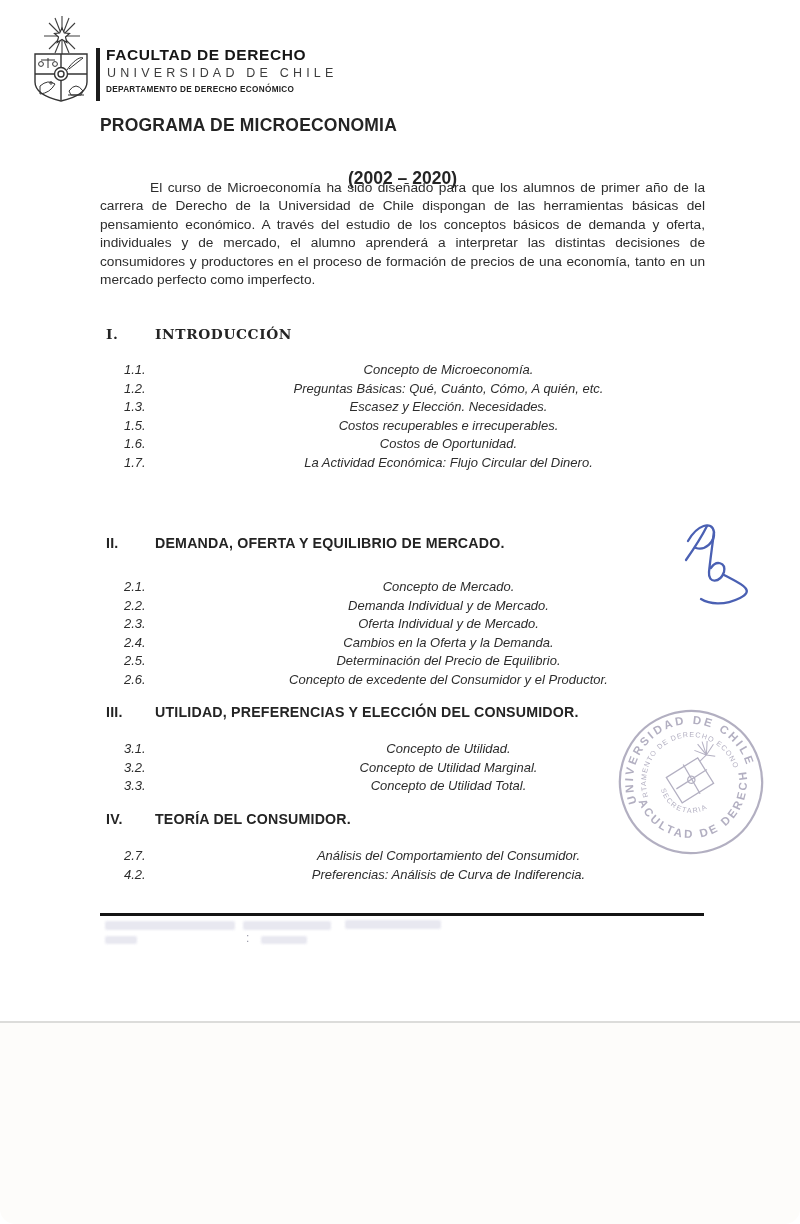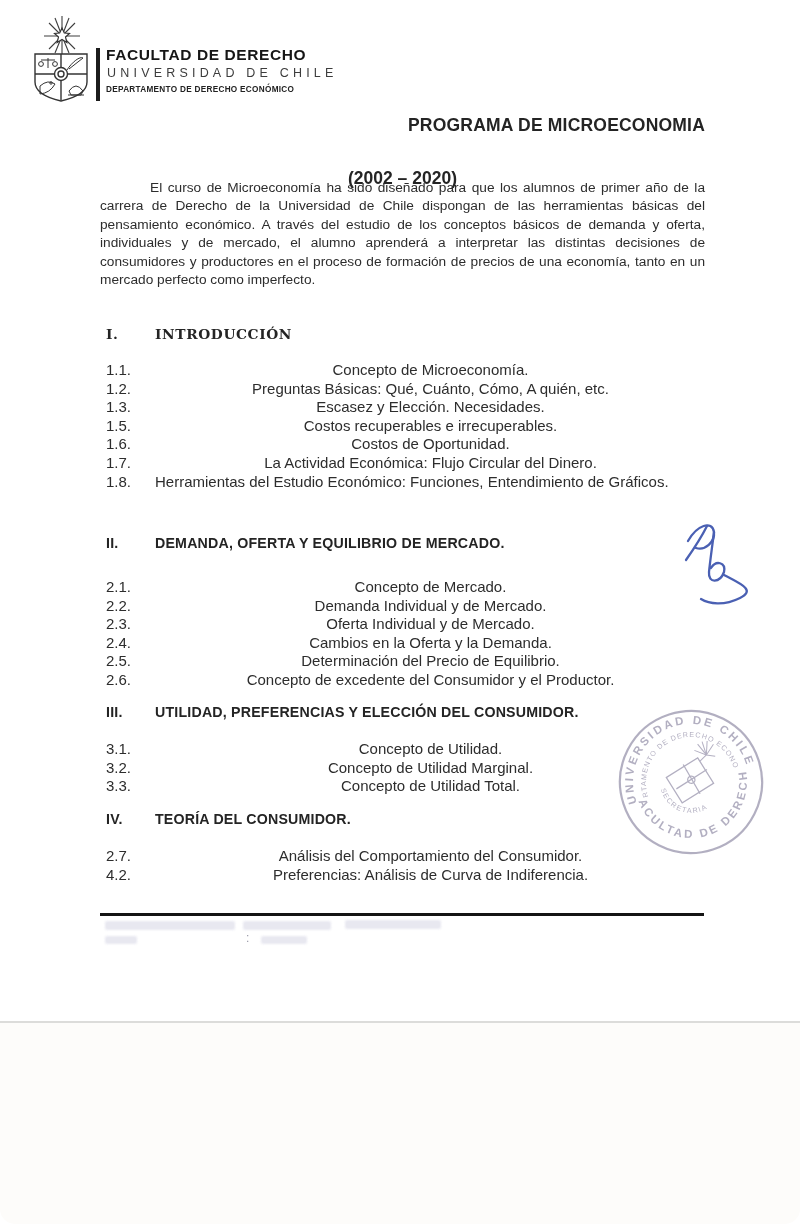"PROGRAMA DE MICROECONOMIA" .title { text-align: right -> left }
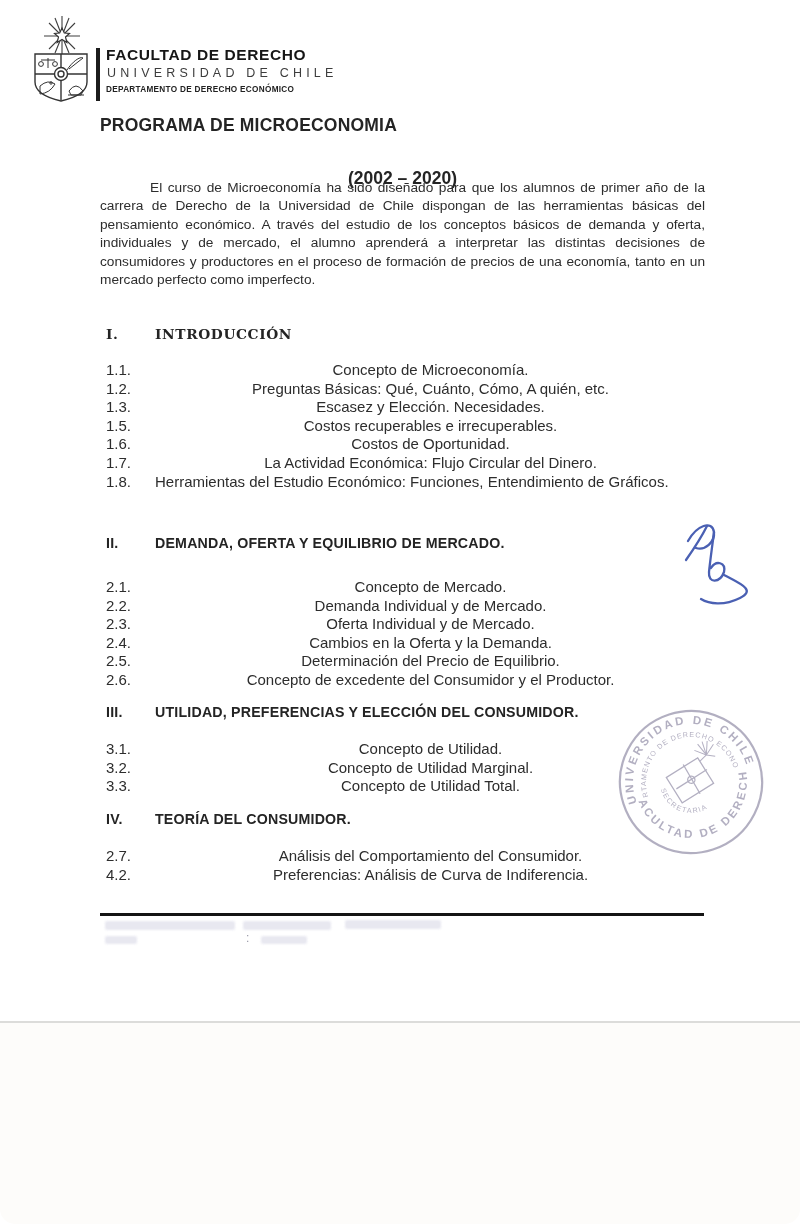"1.1." .items { font-size: 15px -> 13px; font-style: none -> italic; left: 106px -> 124px }
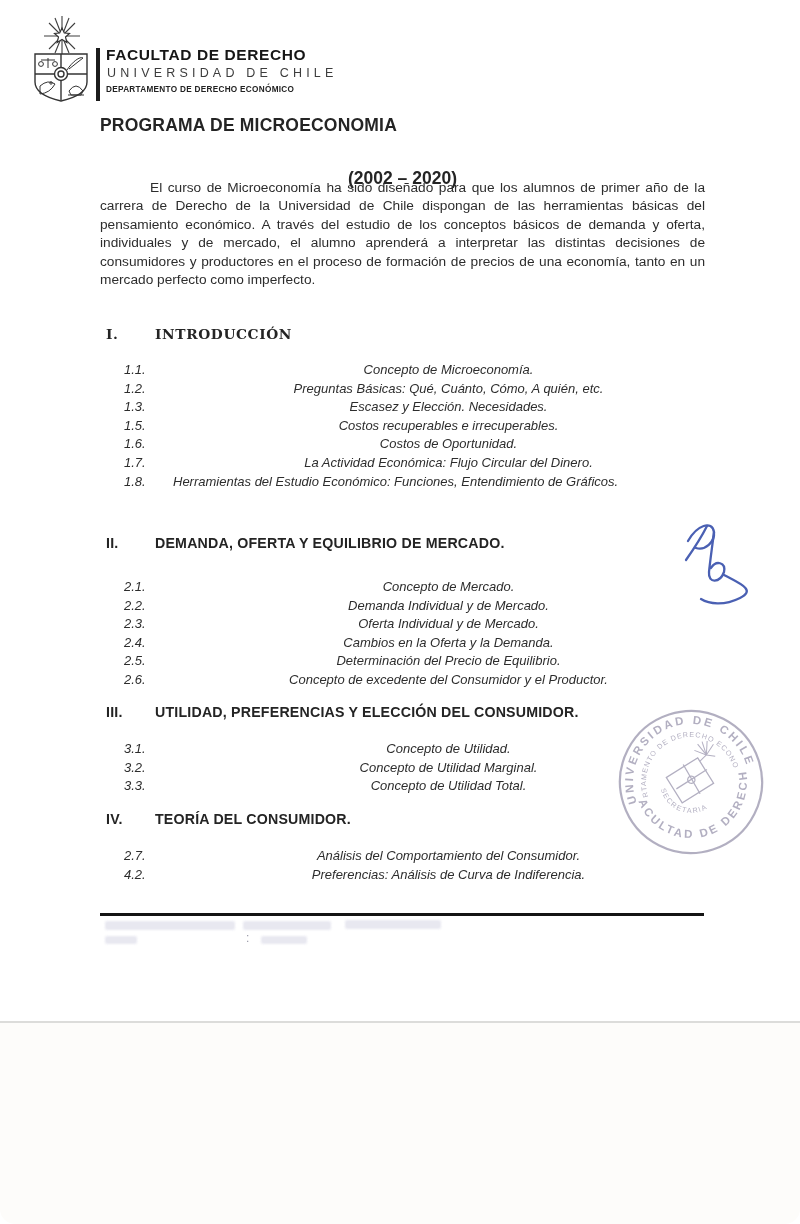"1.8." div.row { html: <div> <span>1.8.</span> <span>Herramientas del Estudio Económico: Funciones, Entendimiento de Gráficos.</span> </div> -> none }
